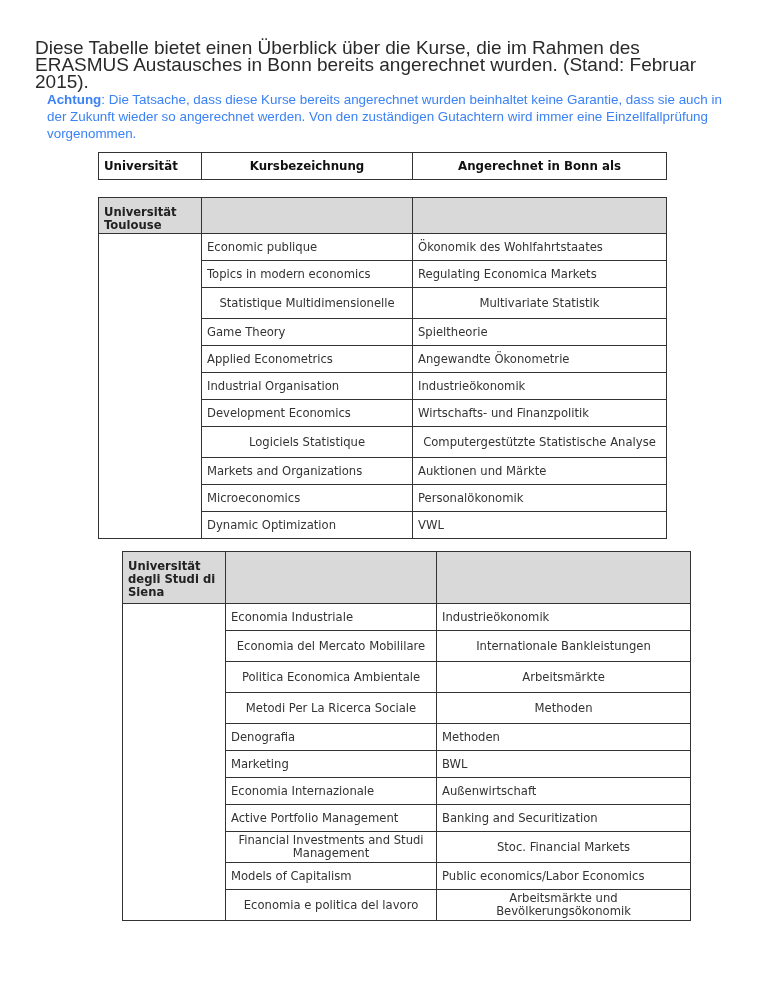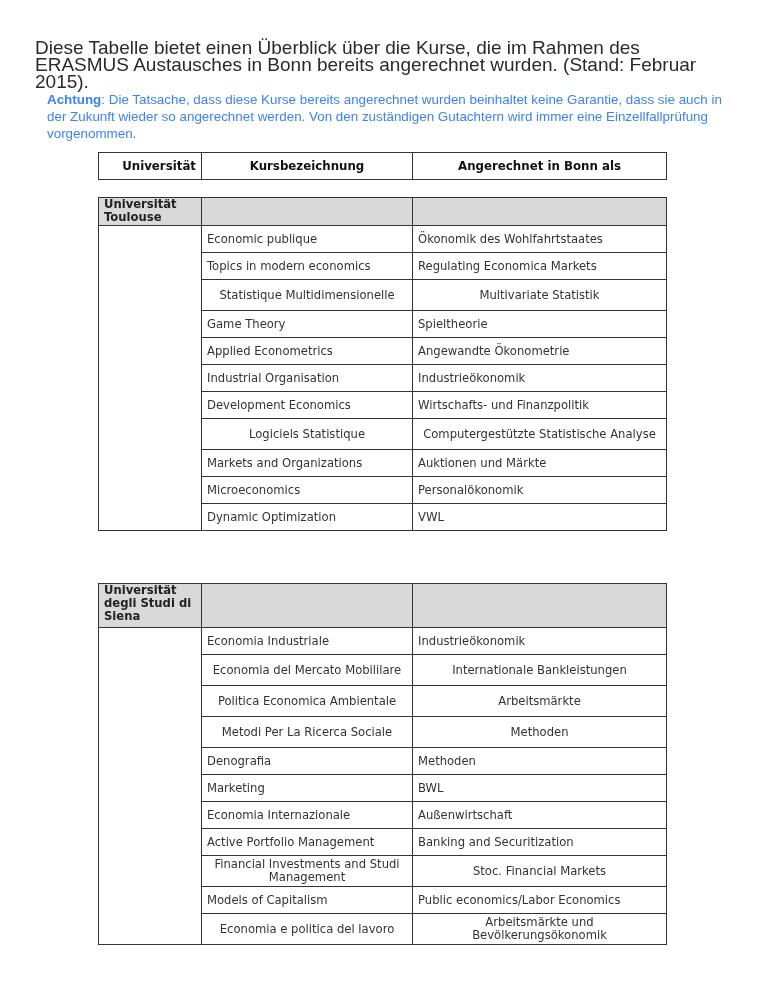"Universität" .hdr th.left { text-align: right -> left }
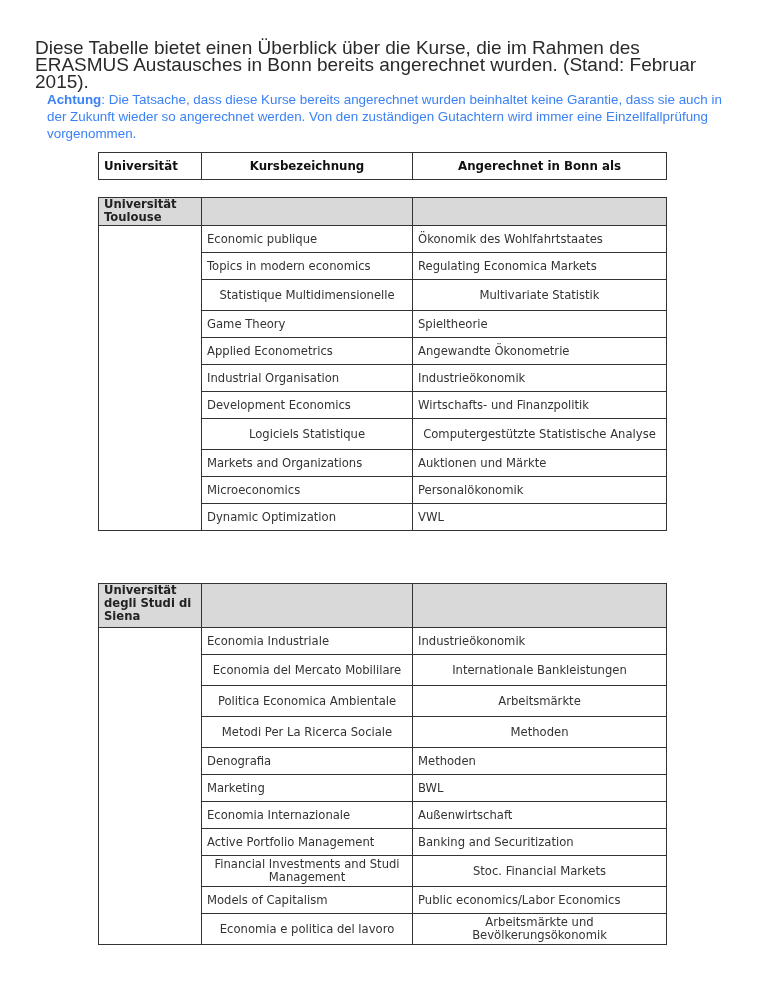"Universität Toulouse" tr.gray td { padding-top: 0 -> 8px }
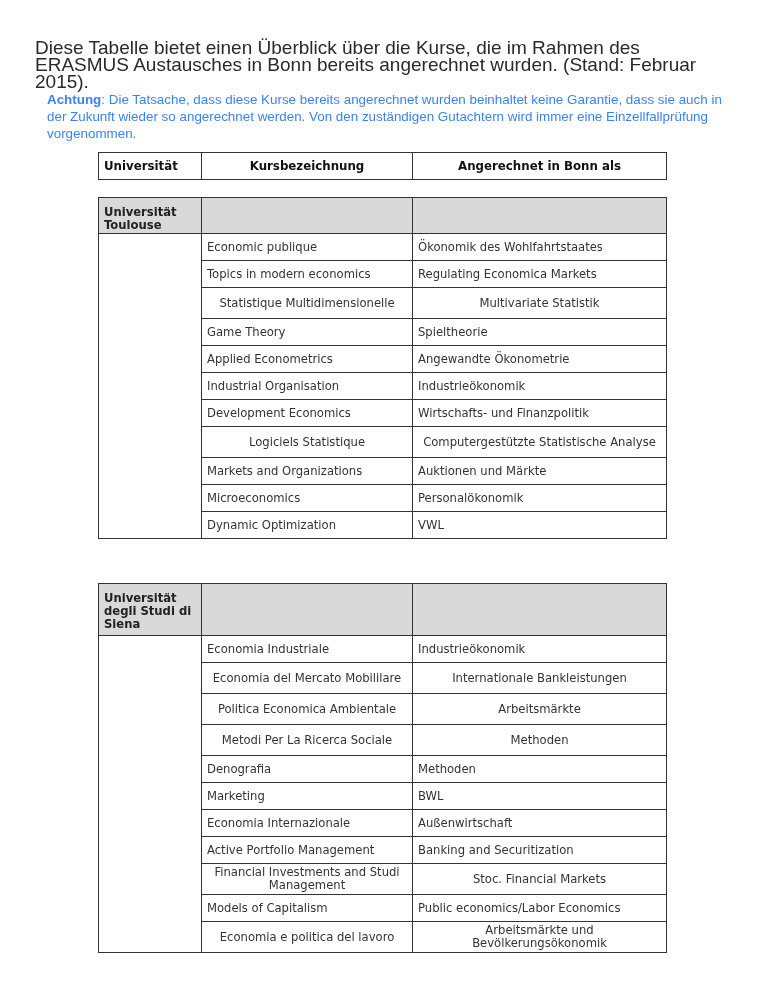"Universität degli Studi di Siena" .blk2 { margin-left: none -> 24px; top: 583px -> 551px }
